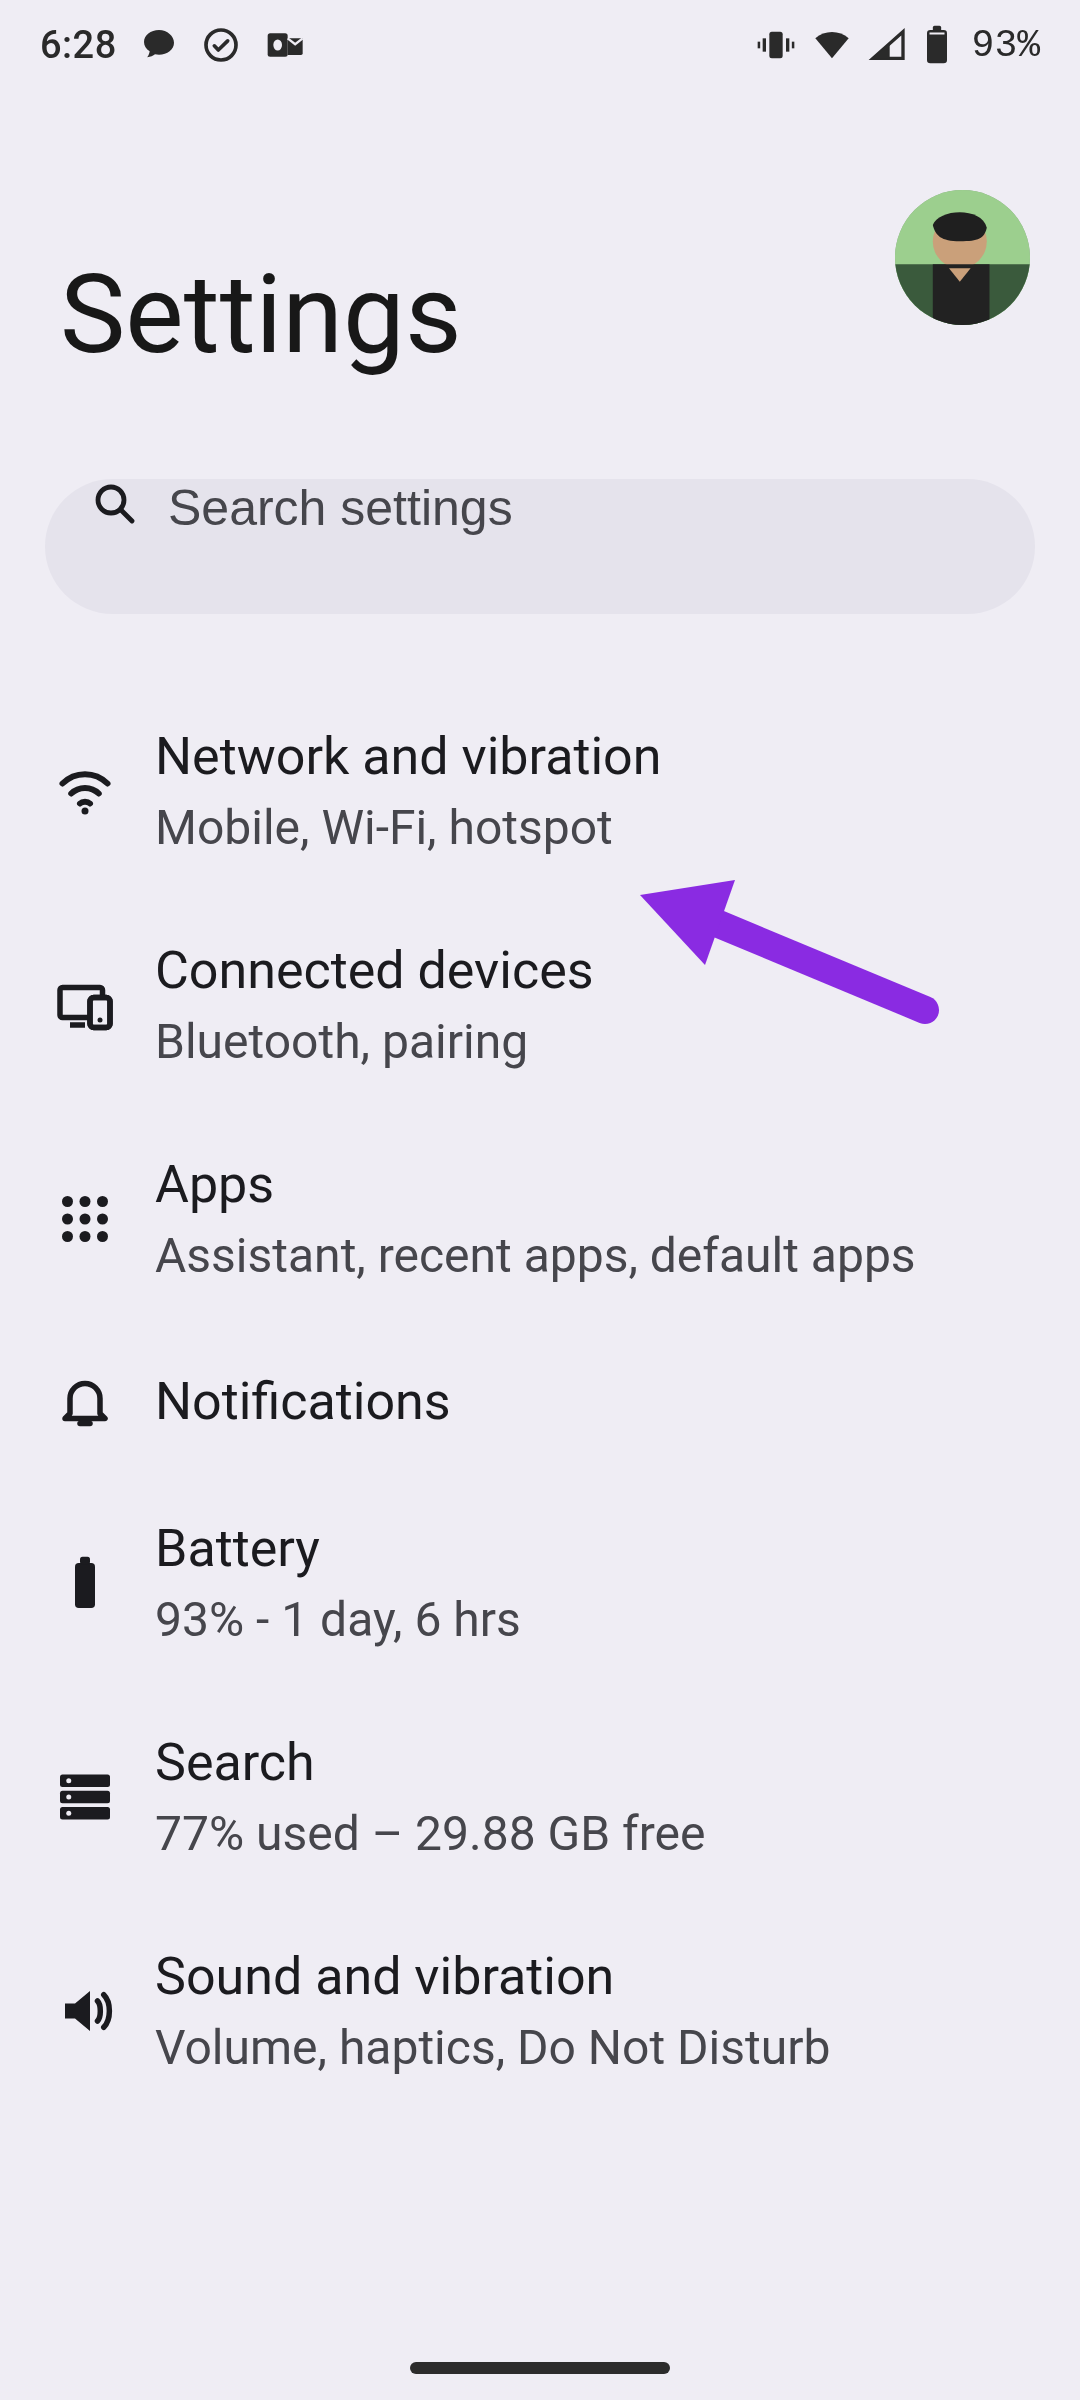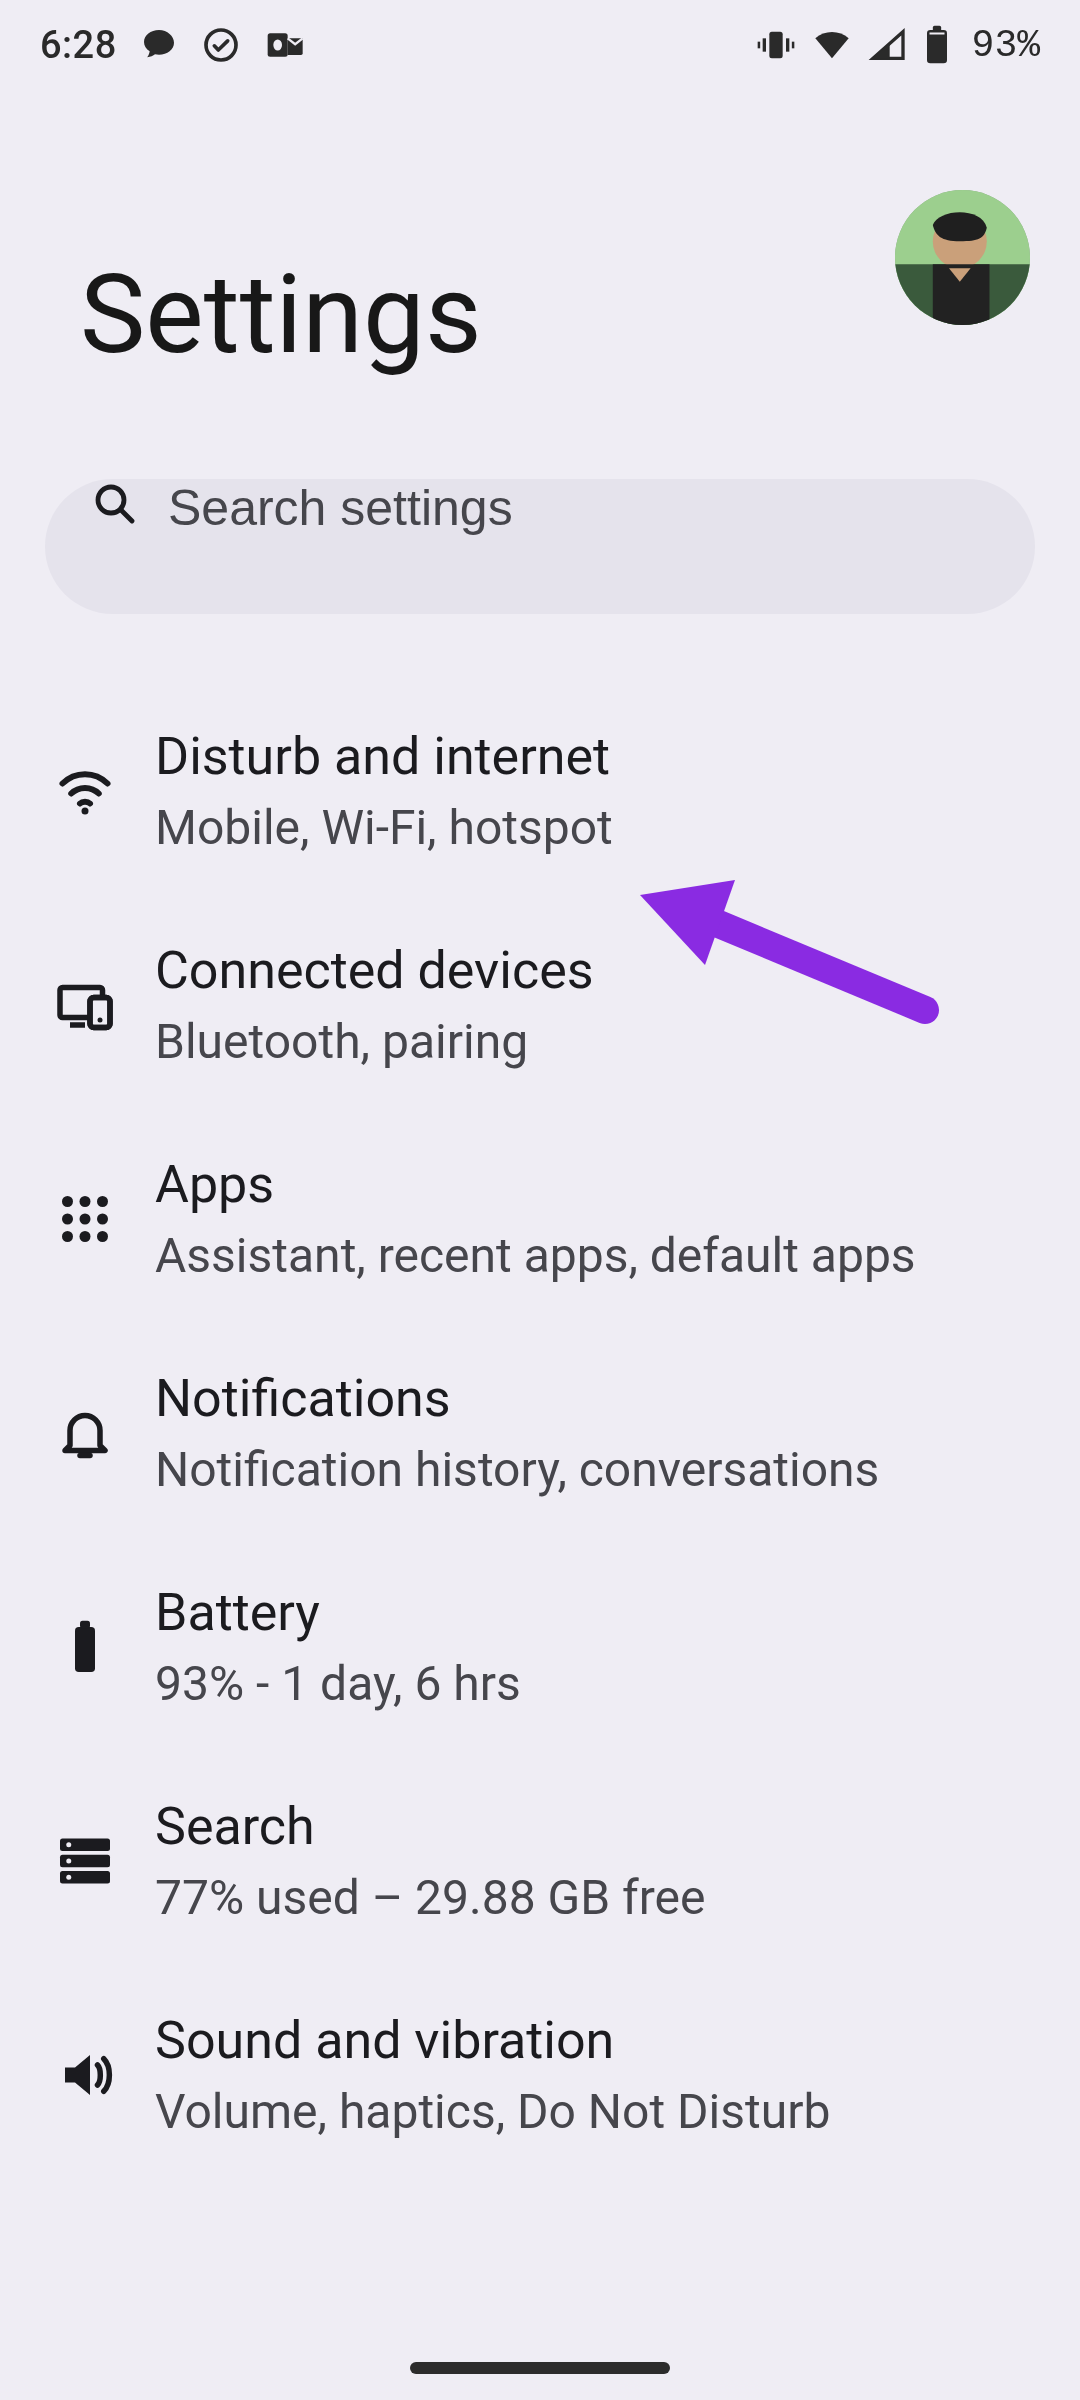"Settings" .header { margin-left: 20px -> none }
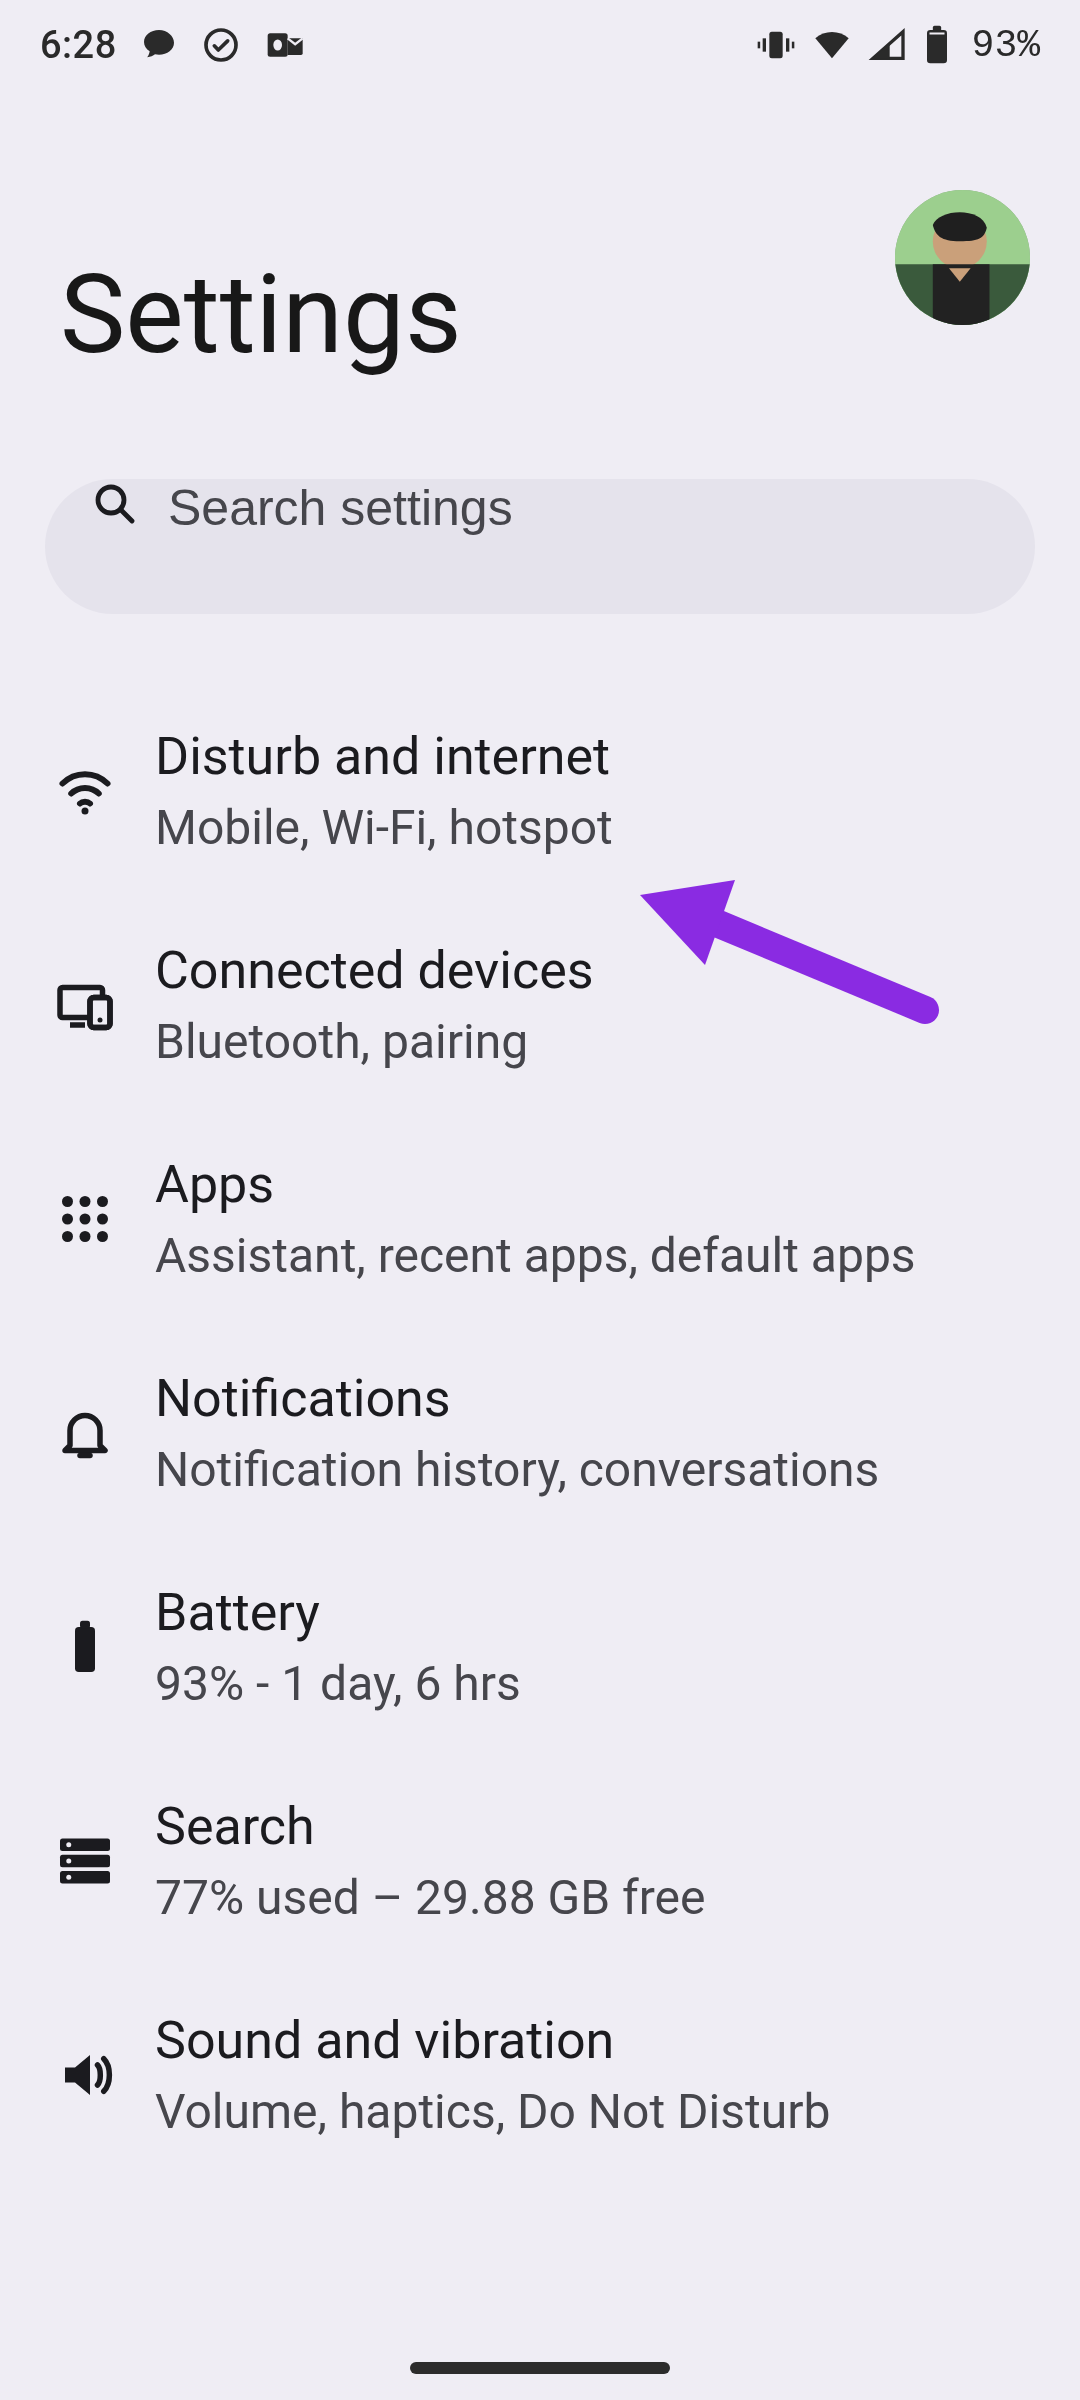"Disturb and internet" span.row-title { text: Disturb and internet -> Network and vibration }
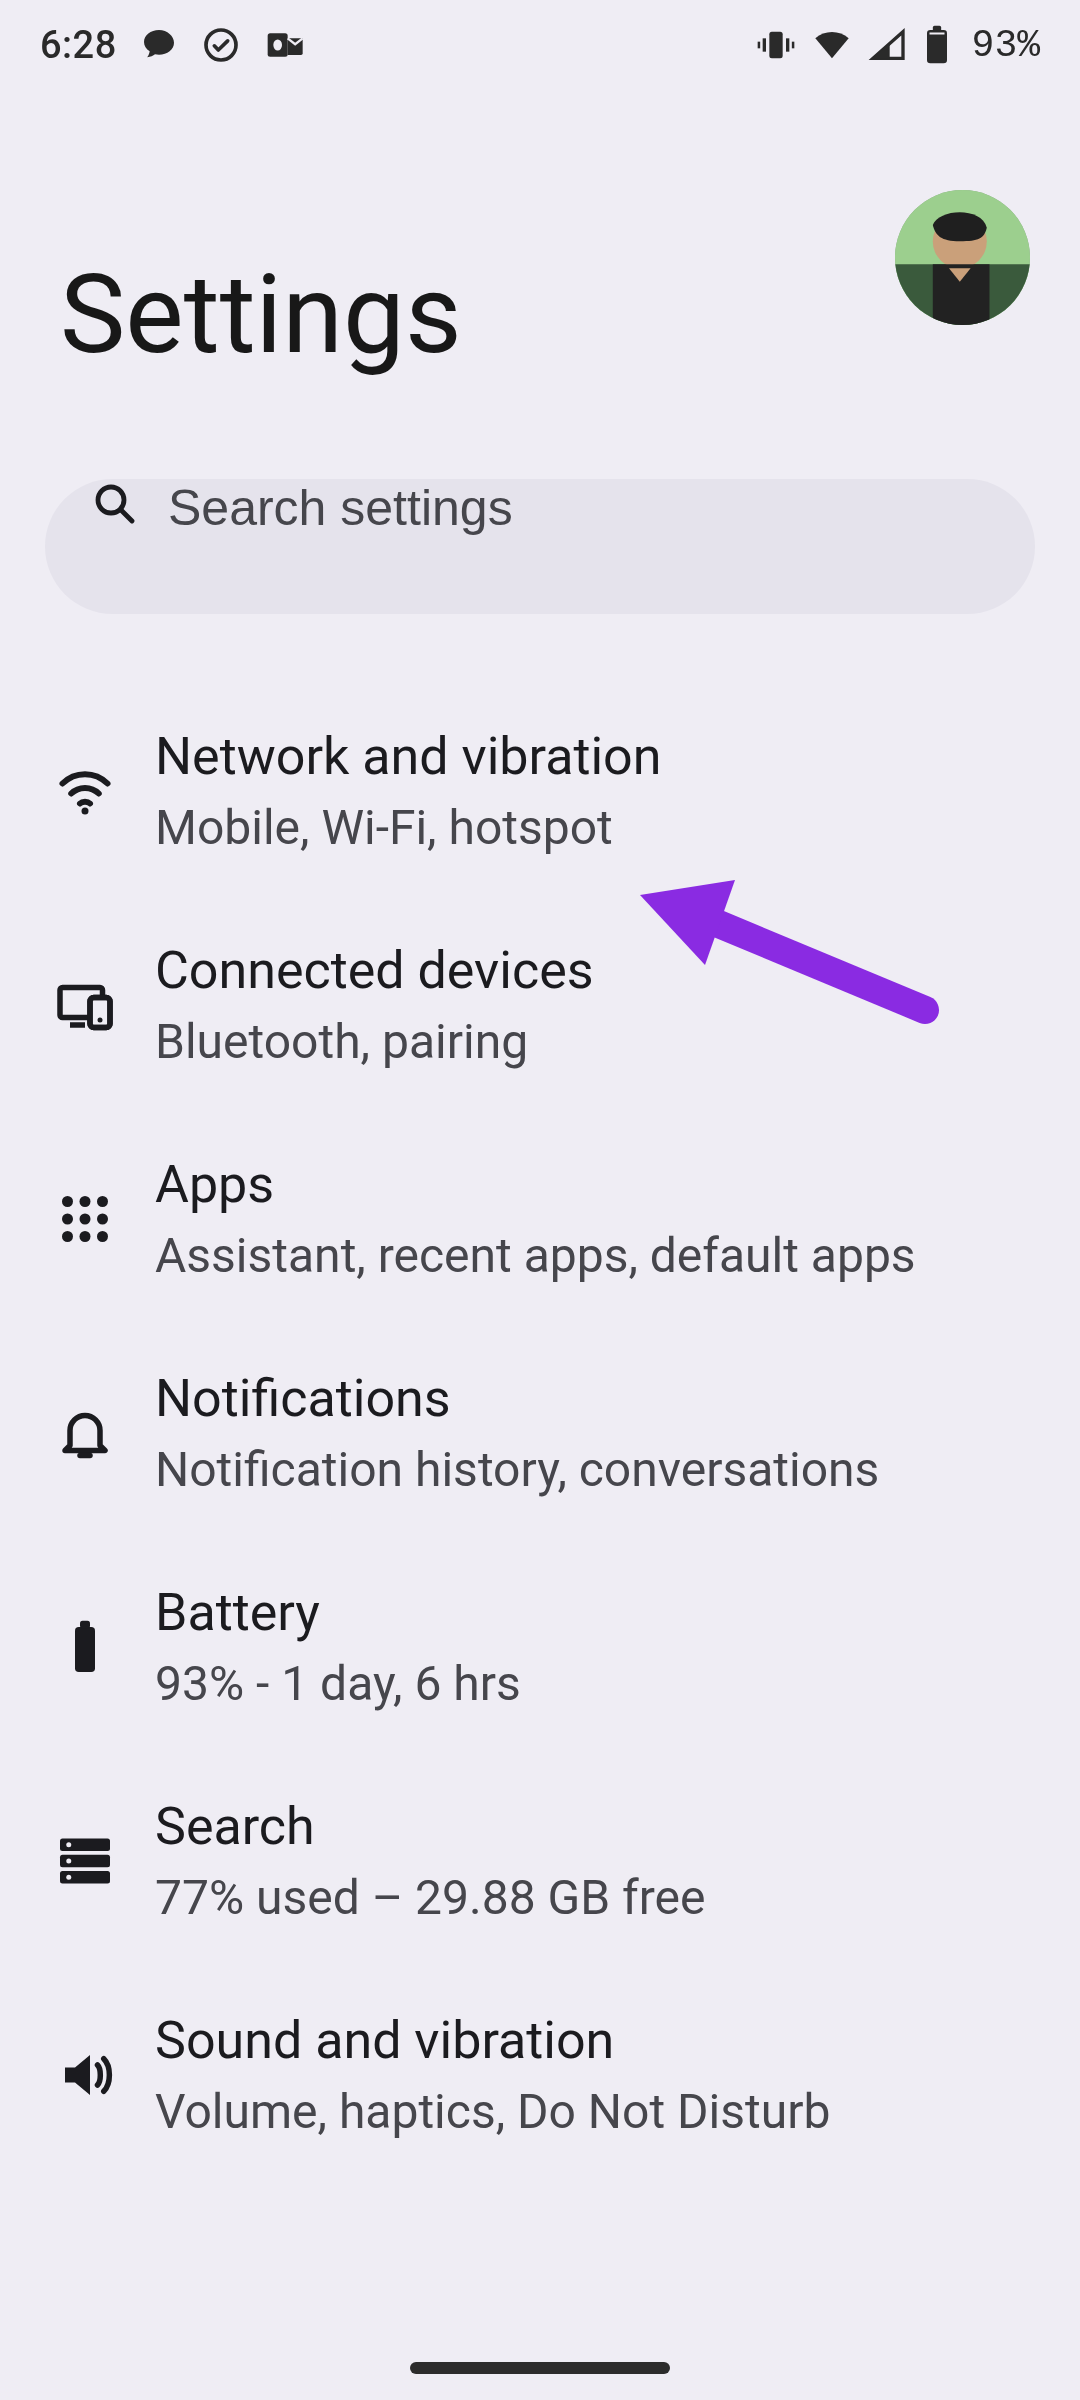"Notification history, conversations" span.row-sub { html: <span>Notification history, conversations</span> -> none }
